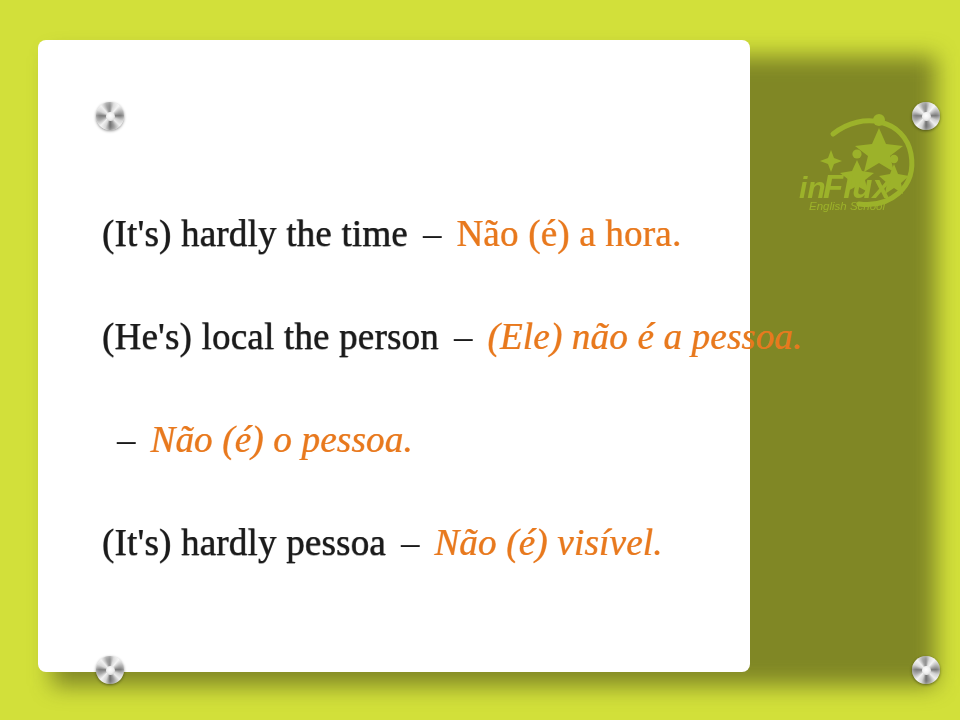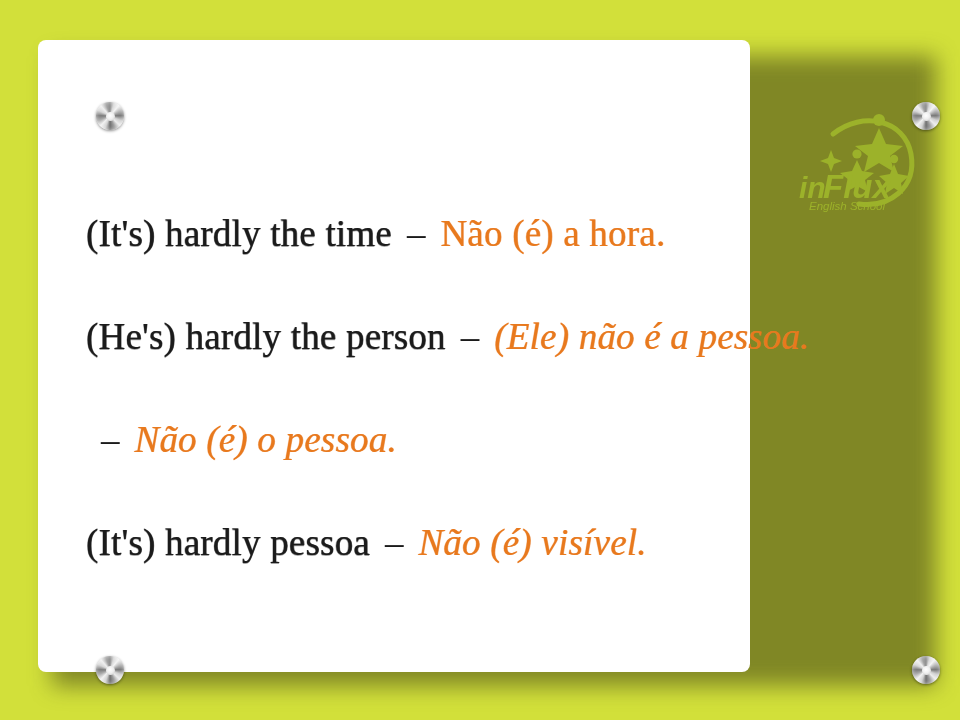"(It's) hardly the time" #lines { left: 48px -> 64px }
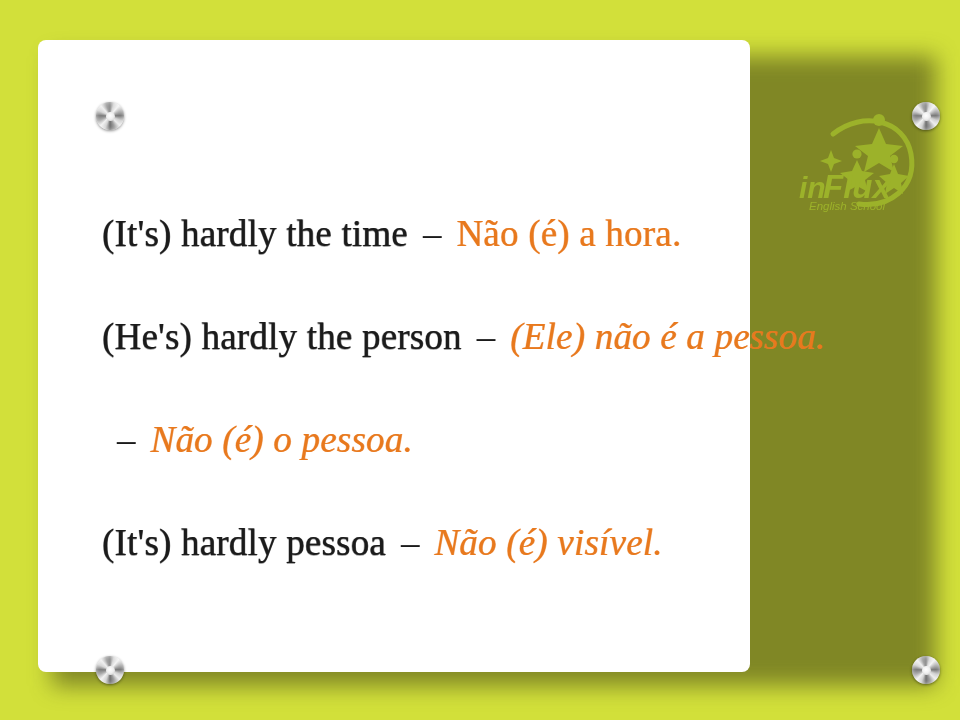"(He's) hardly the person" span.en { text: hardly -> local }
